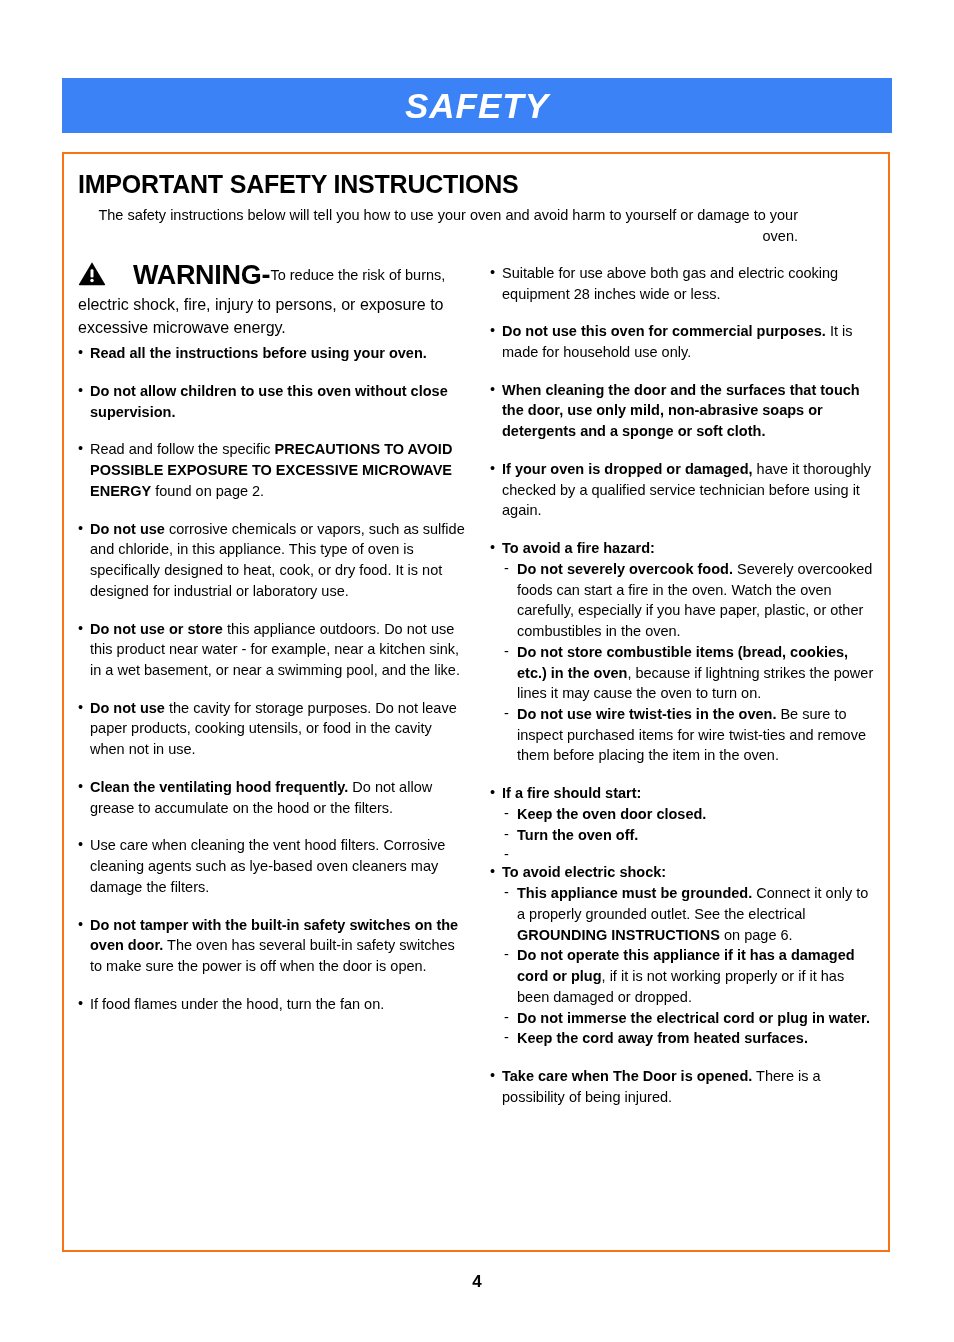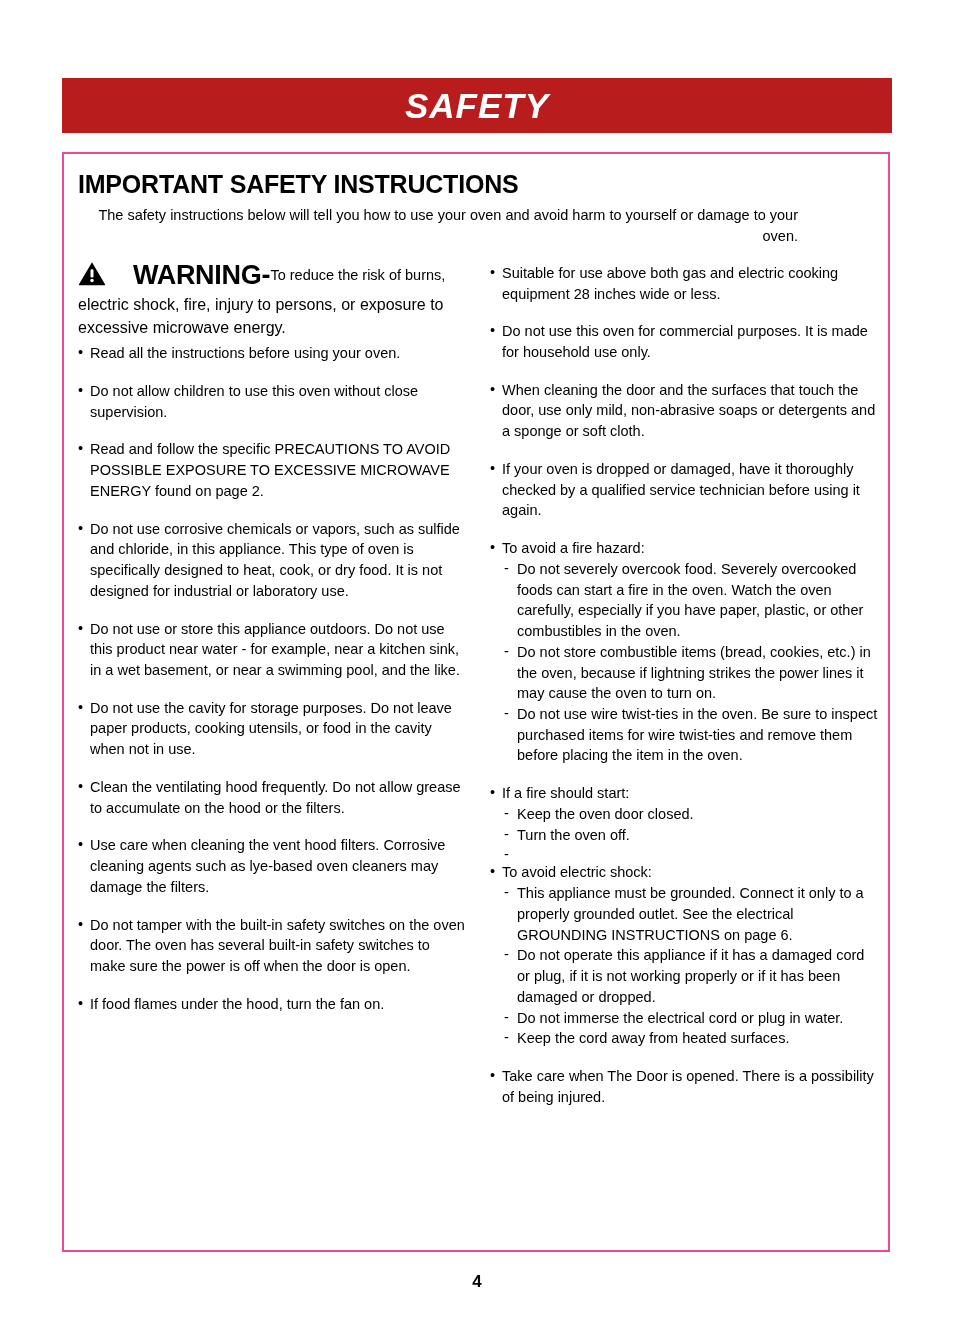"SAFETY" .header-bar { background: #b91c1c -> #3b82f6 }
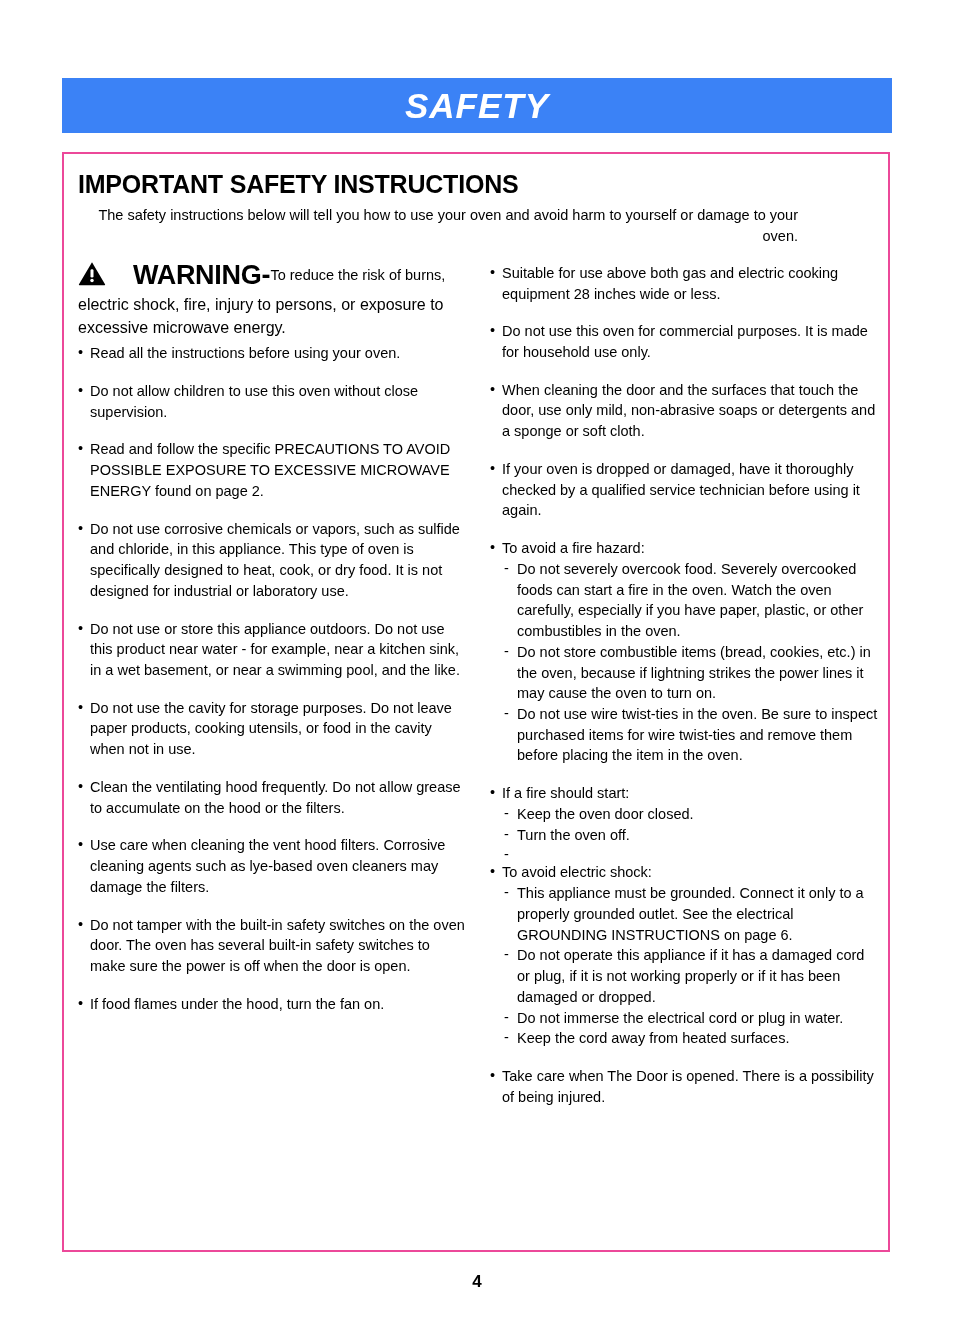"IMPORTANT SAFETY INSTRUCTIONS" .content-box { border: 2px solid #ec4899 -> 2px solid #f97316 }
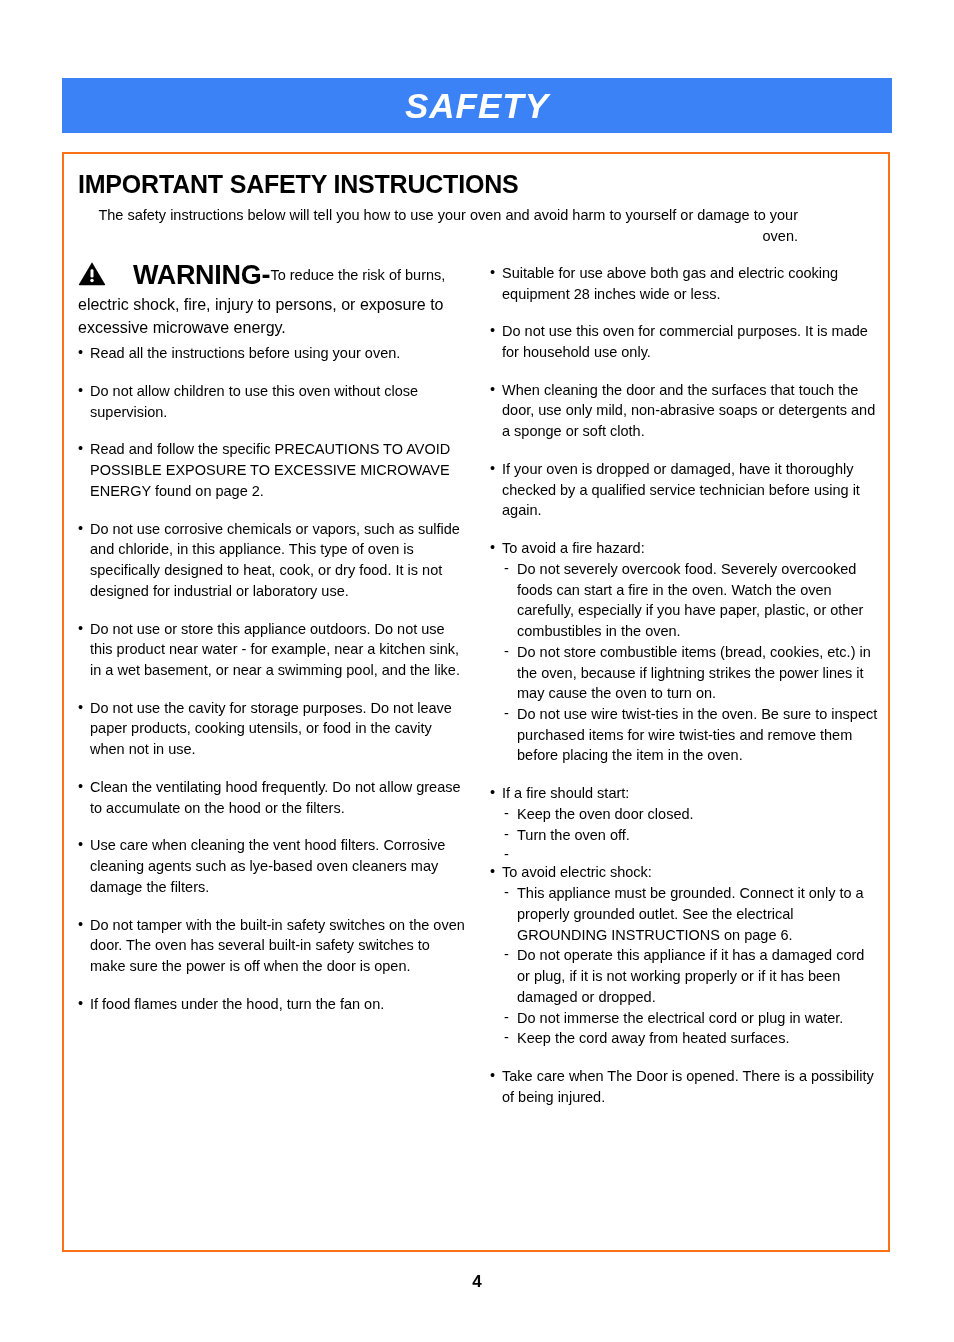"Do not use this oven" b, .b { font-weight: normal -> bold }
